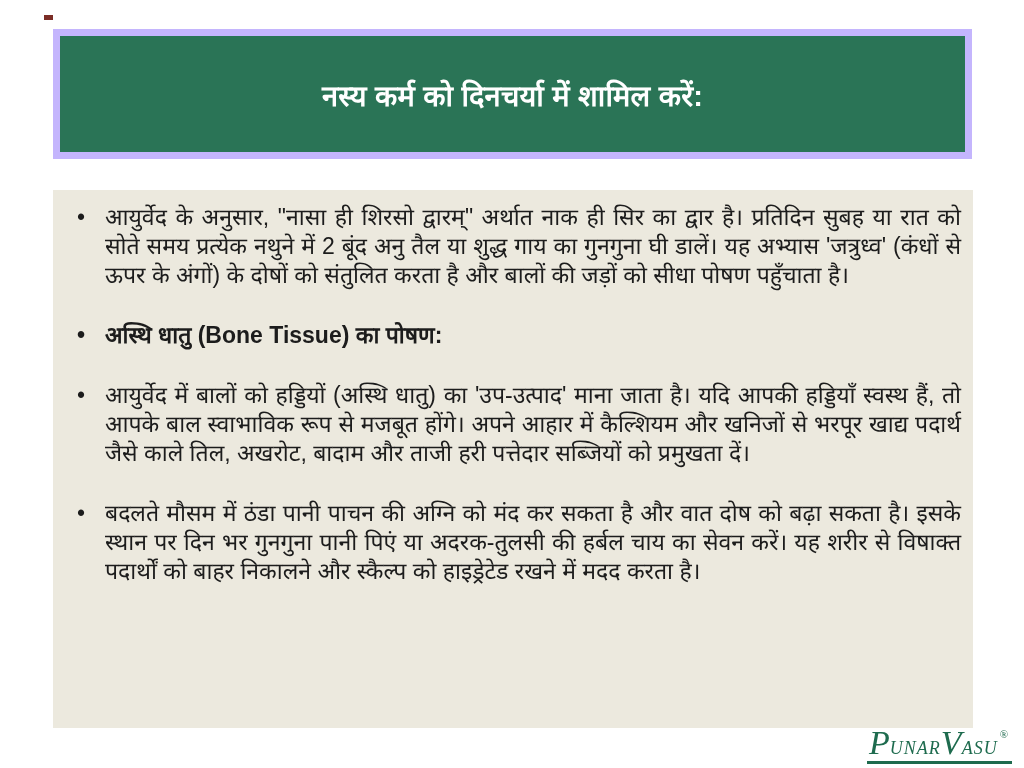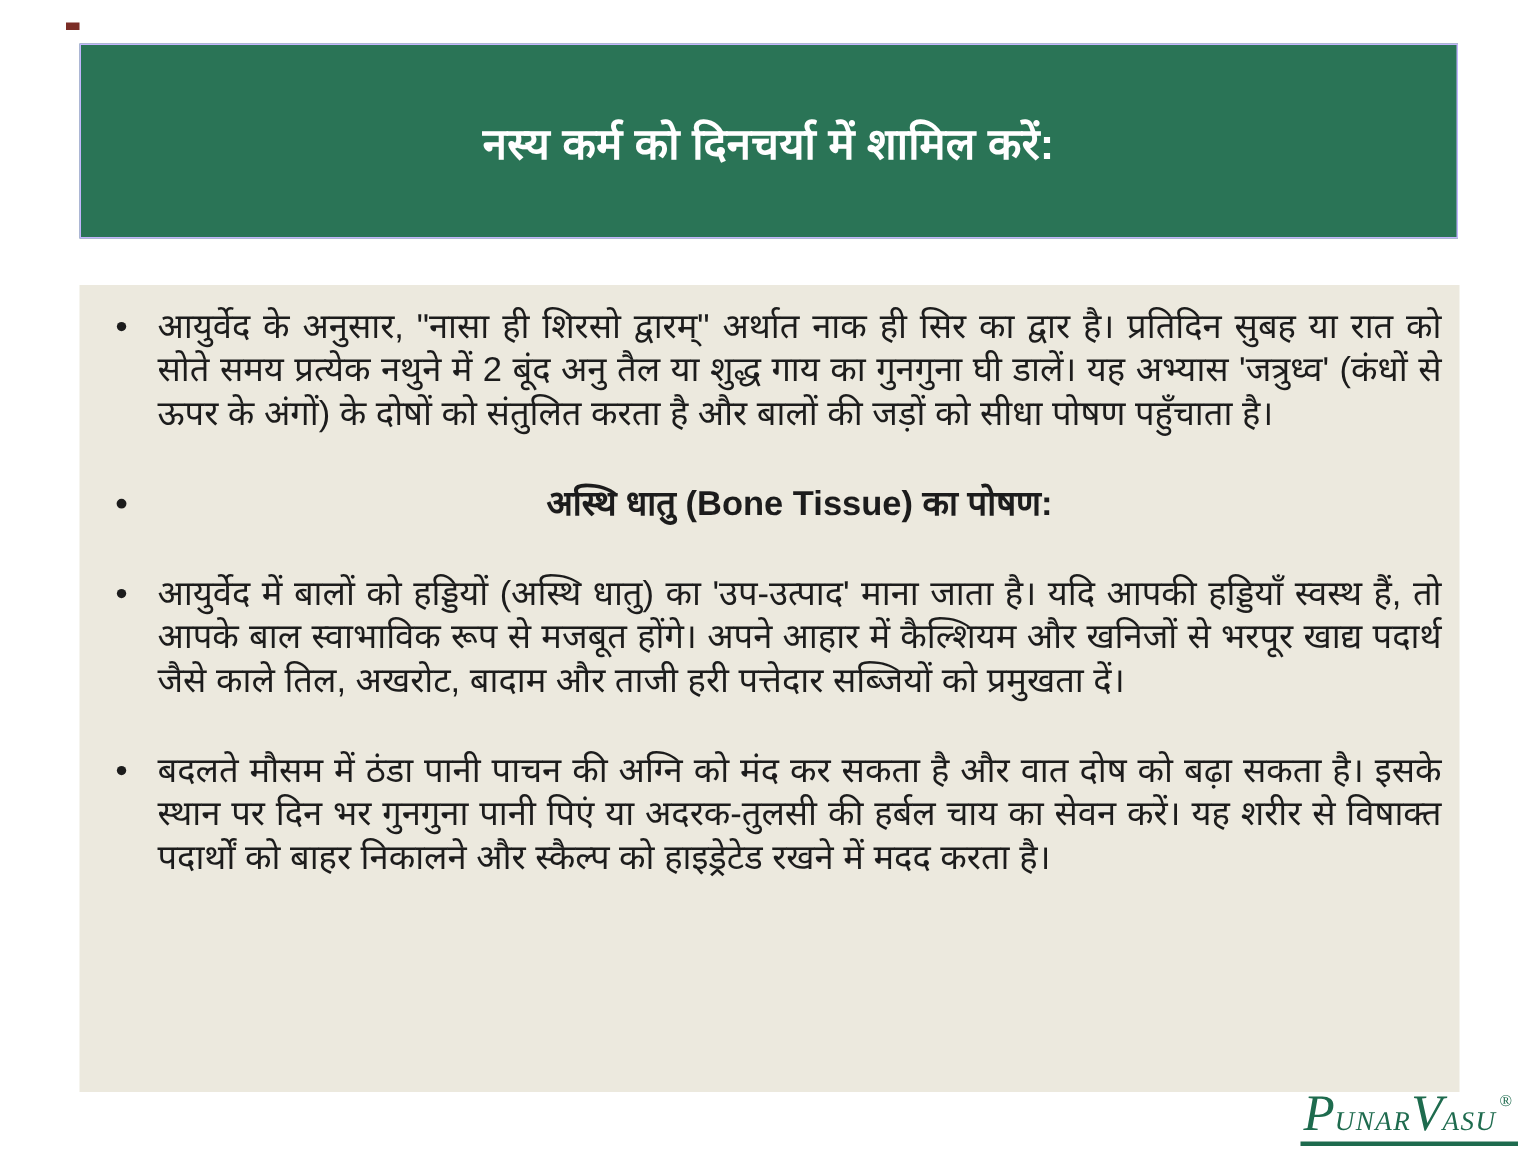"नस्य कर्म को दिनचर्या में" .title-bar { border: 1px solid #c4b5fd -> 7px solid #c4b5fd }
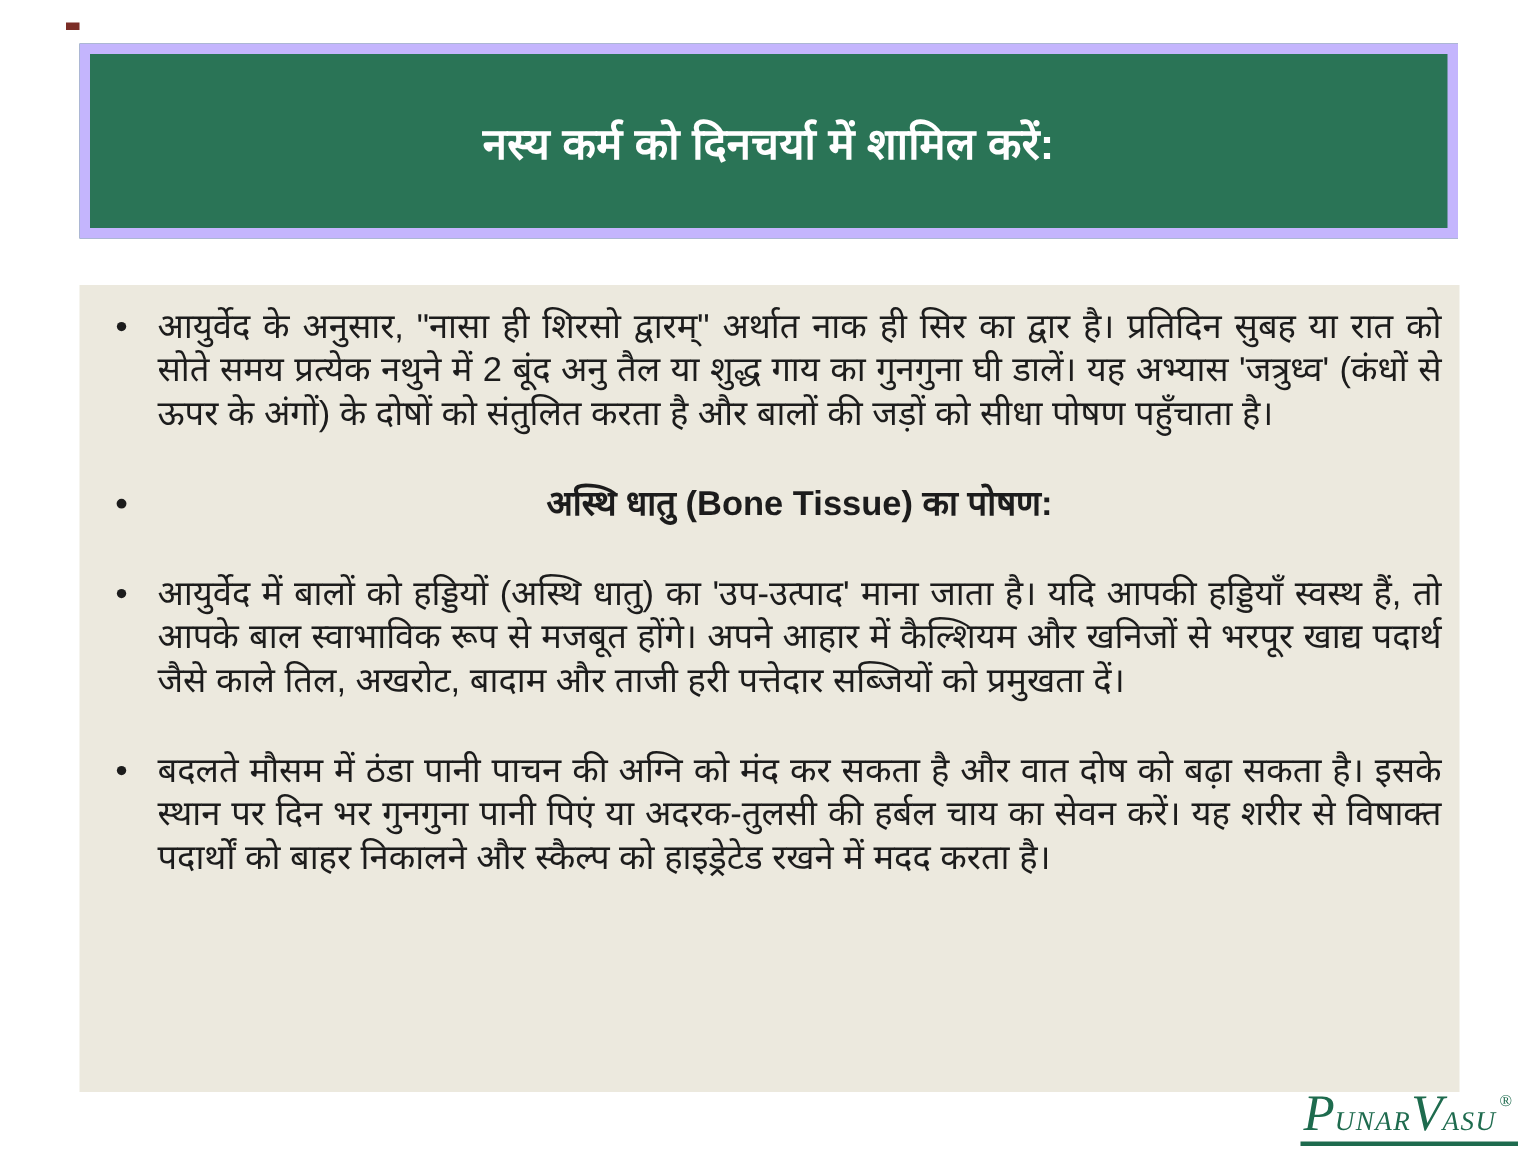"अस्थि धातु (Bone Tissue) का" ul.bullets li.heading { text-align: center -> left }
